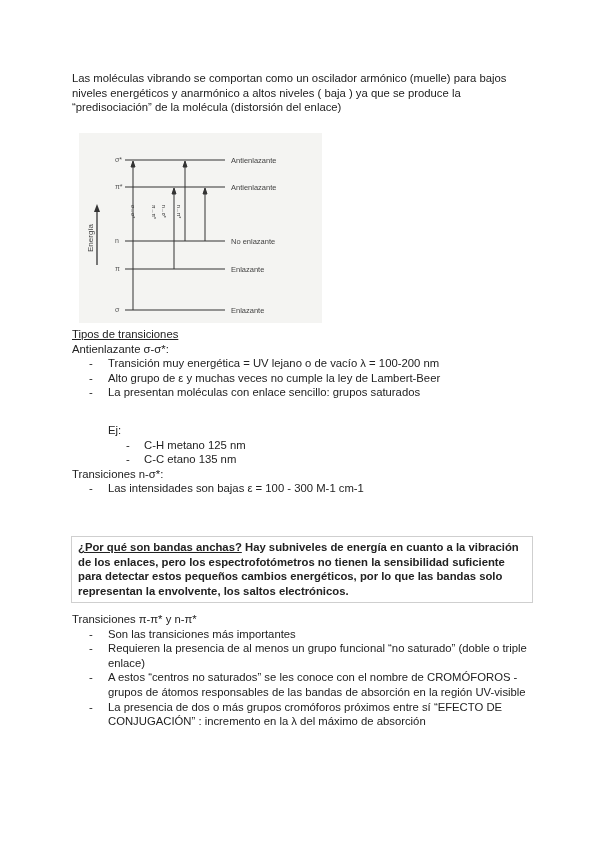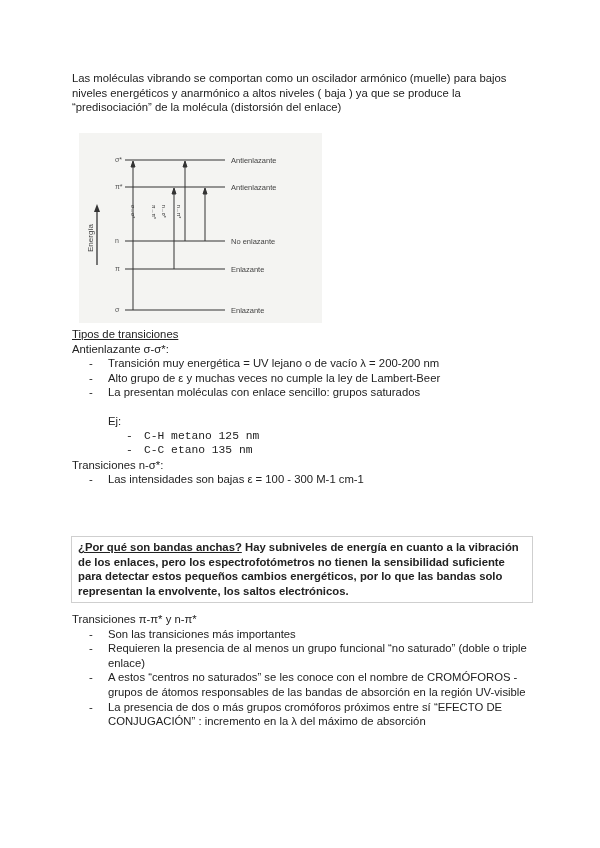"Transición muy energética = UV" li { text: 200-200 -> 100-200 }
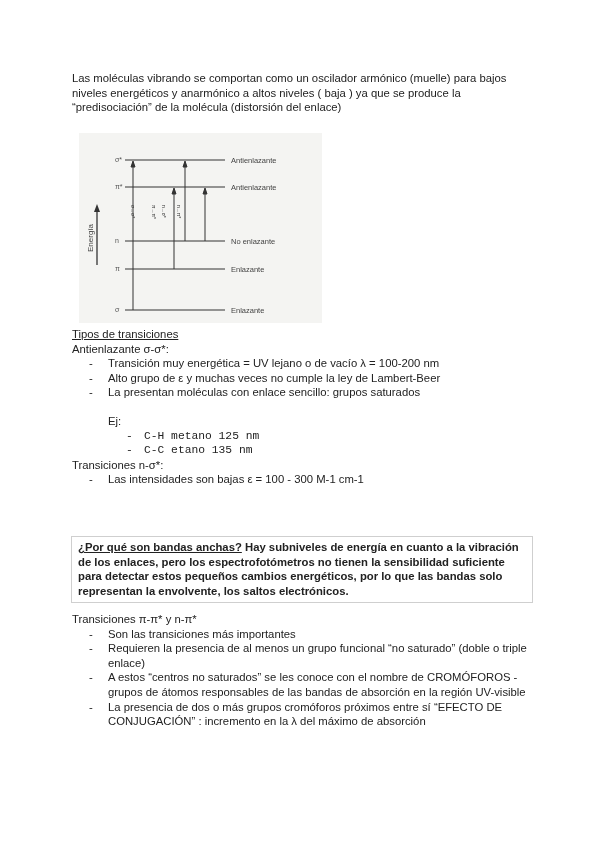"Ej:" .ej { margin-top: 14px -> 23px }
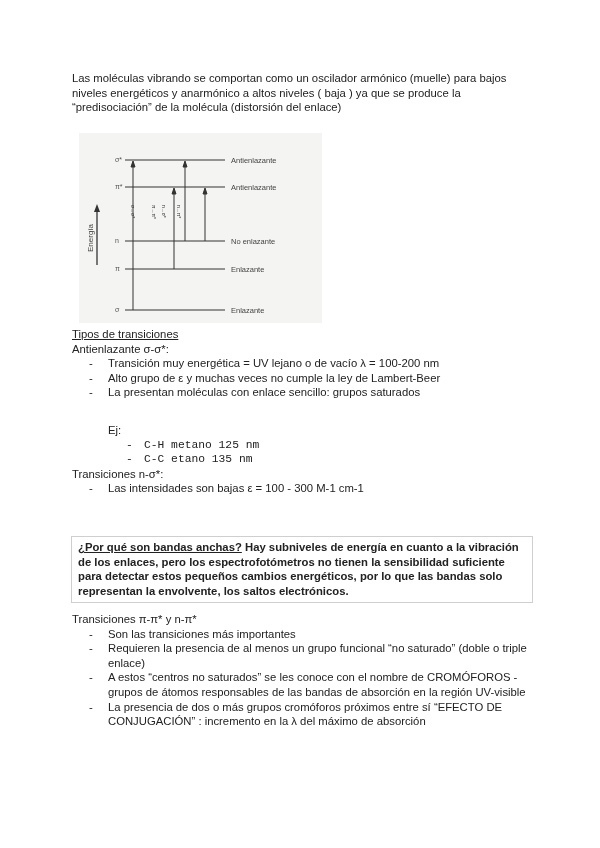"C-H metano 125 nm" ul.sub { font-family: Liberation Mono, monospace -> none }
